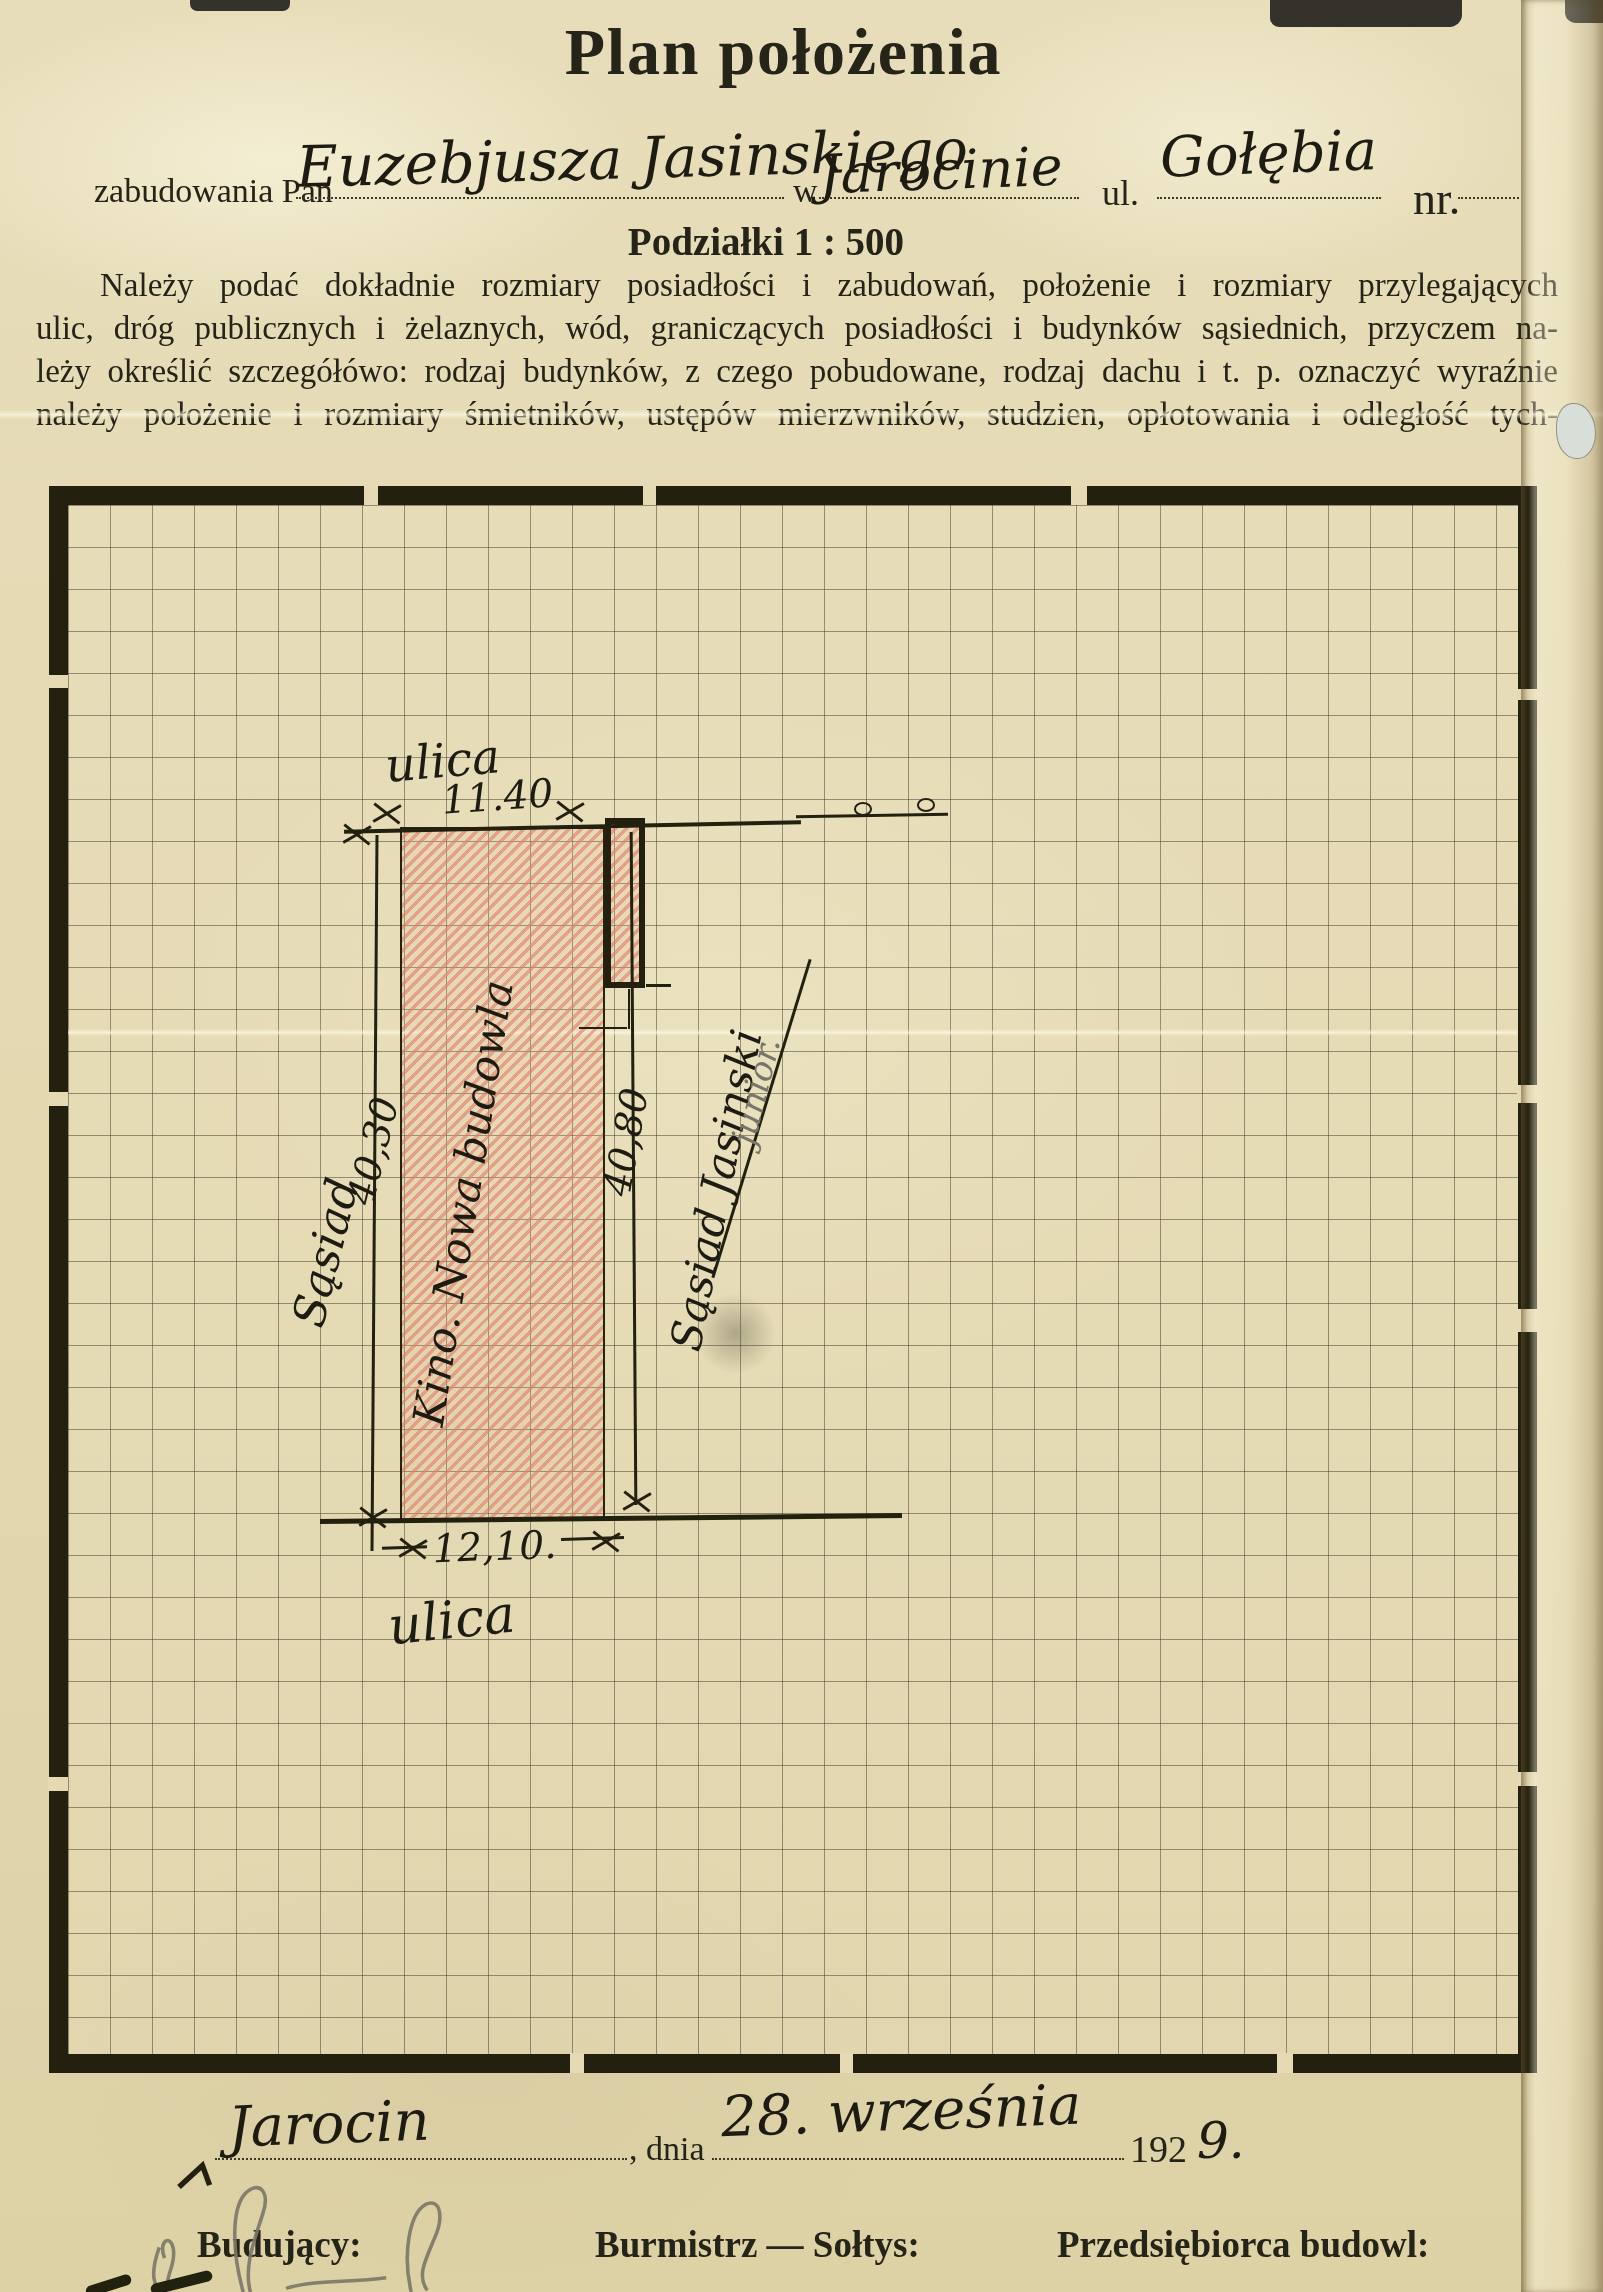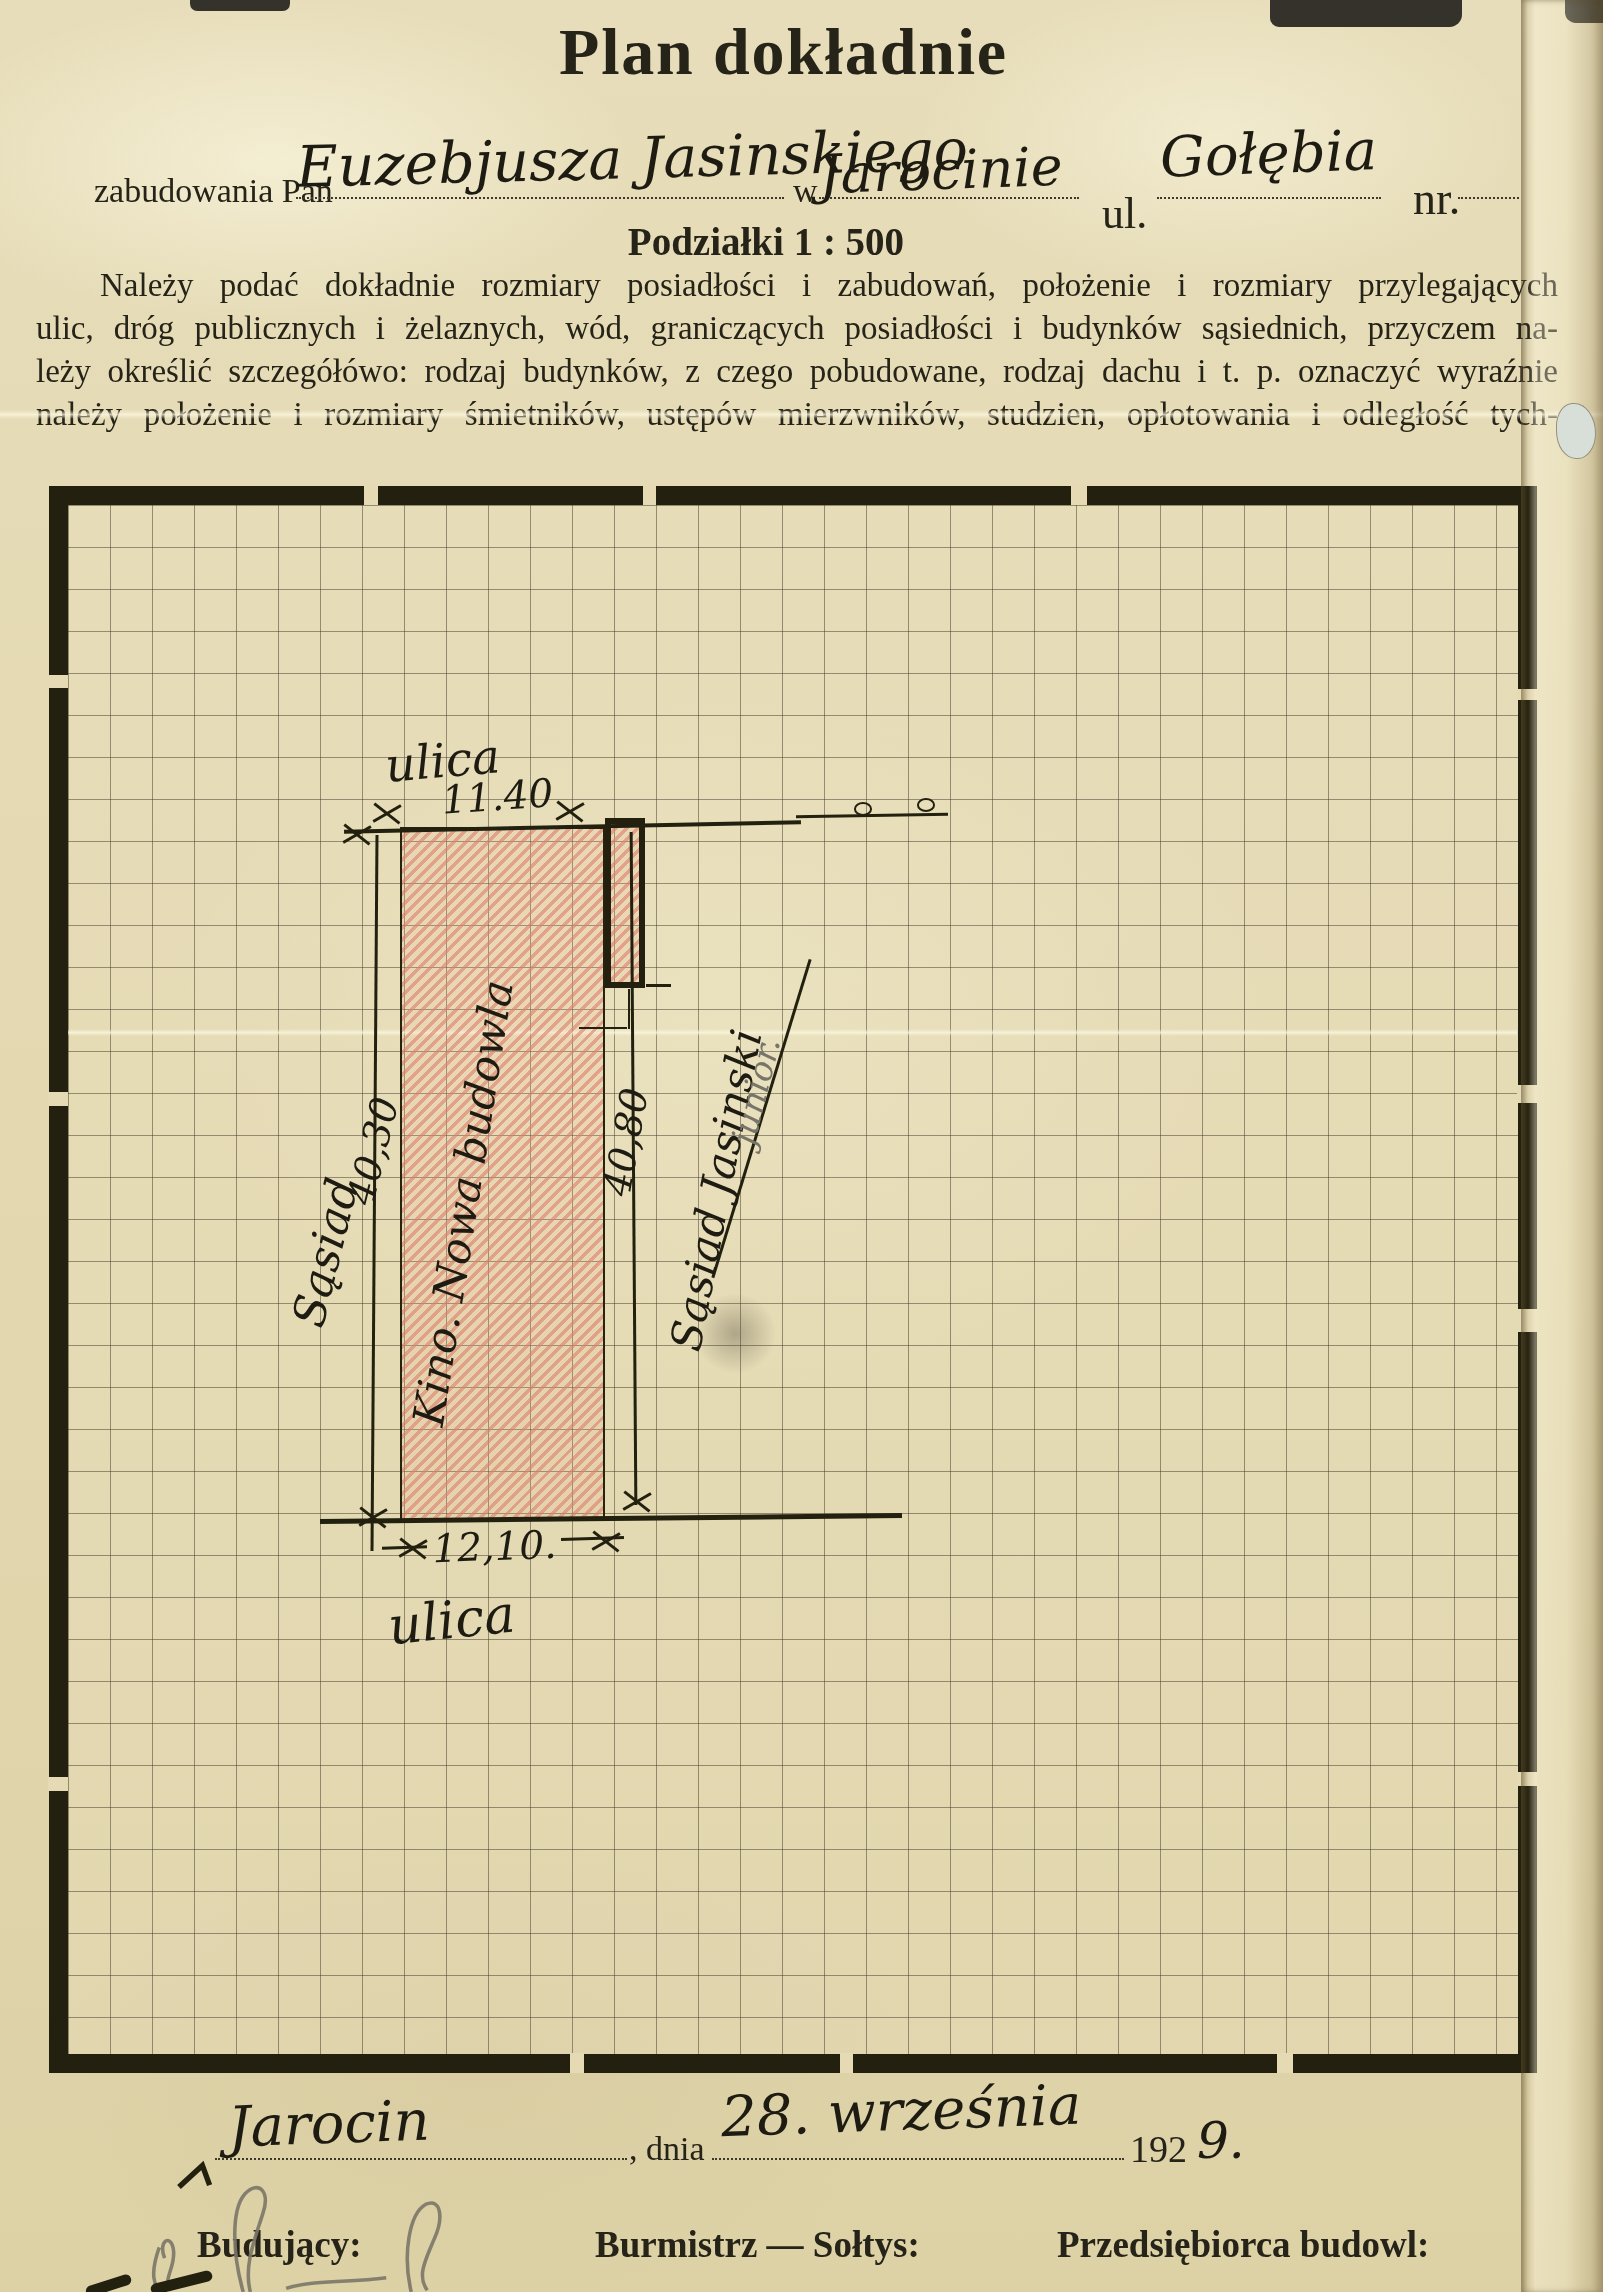"Plan dokładnie" div.abs { text: dokładnie -> położenia }
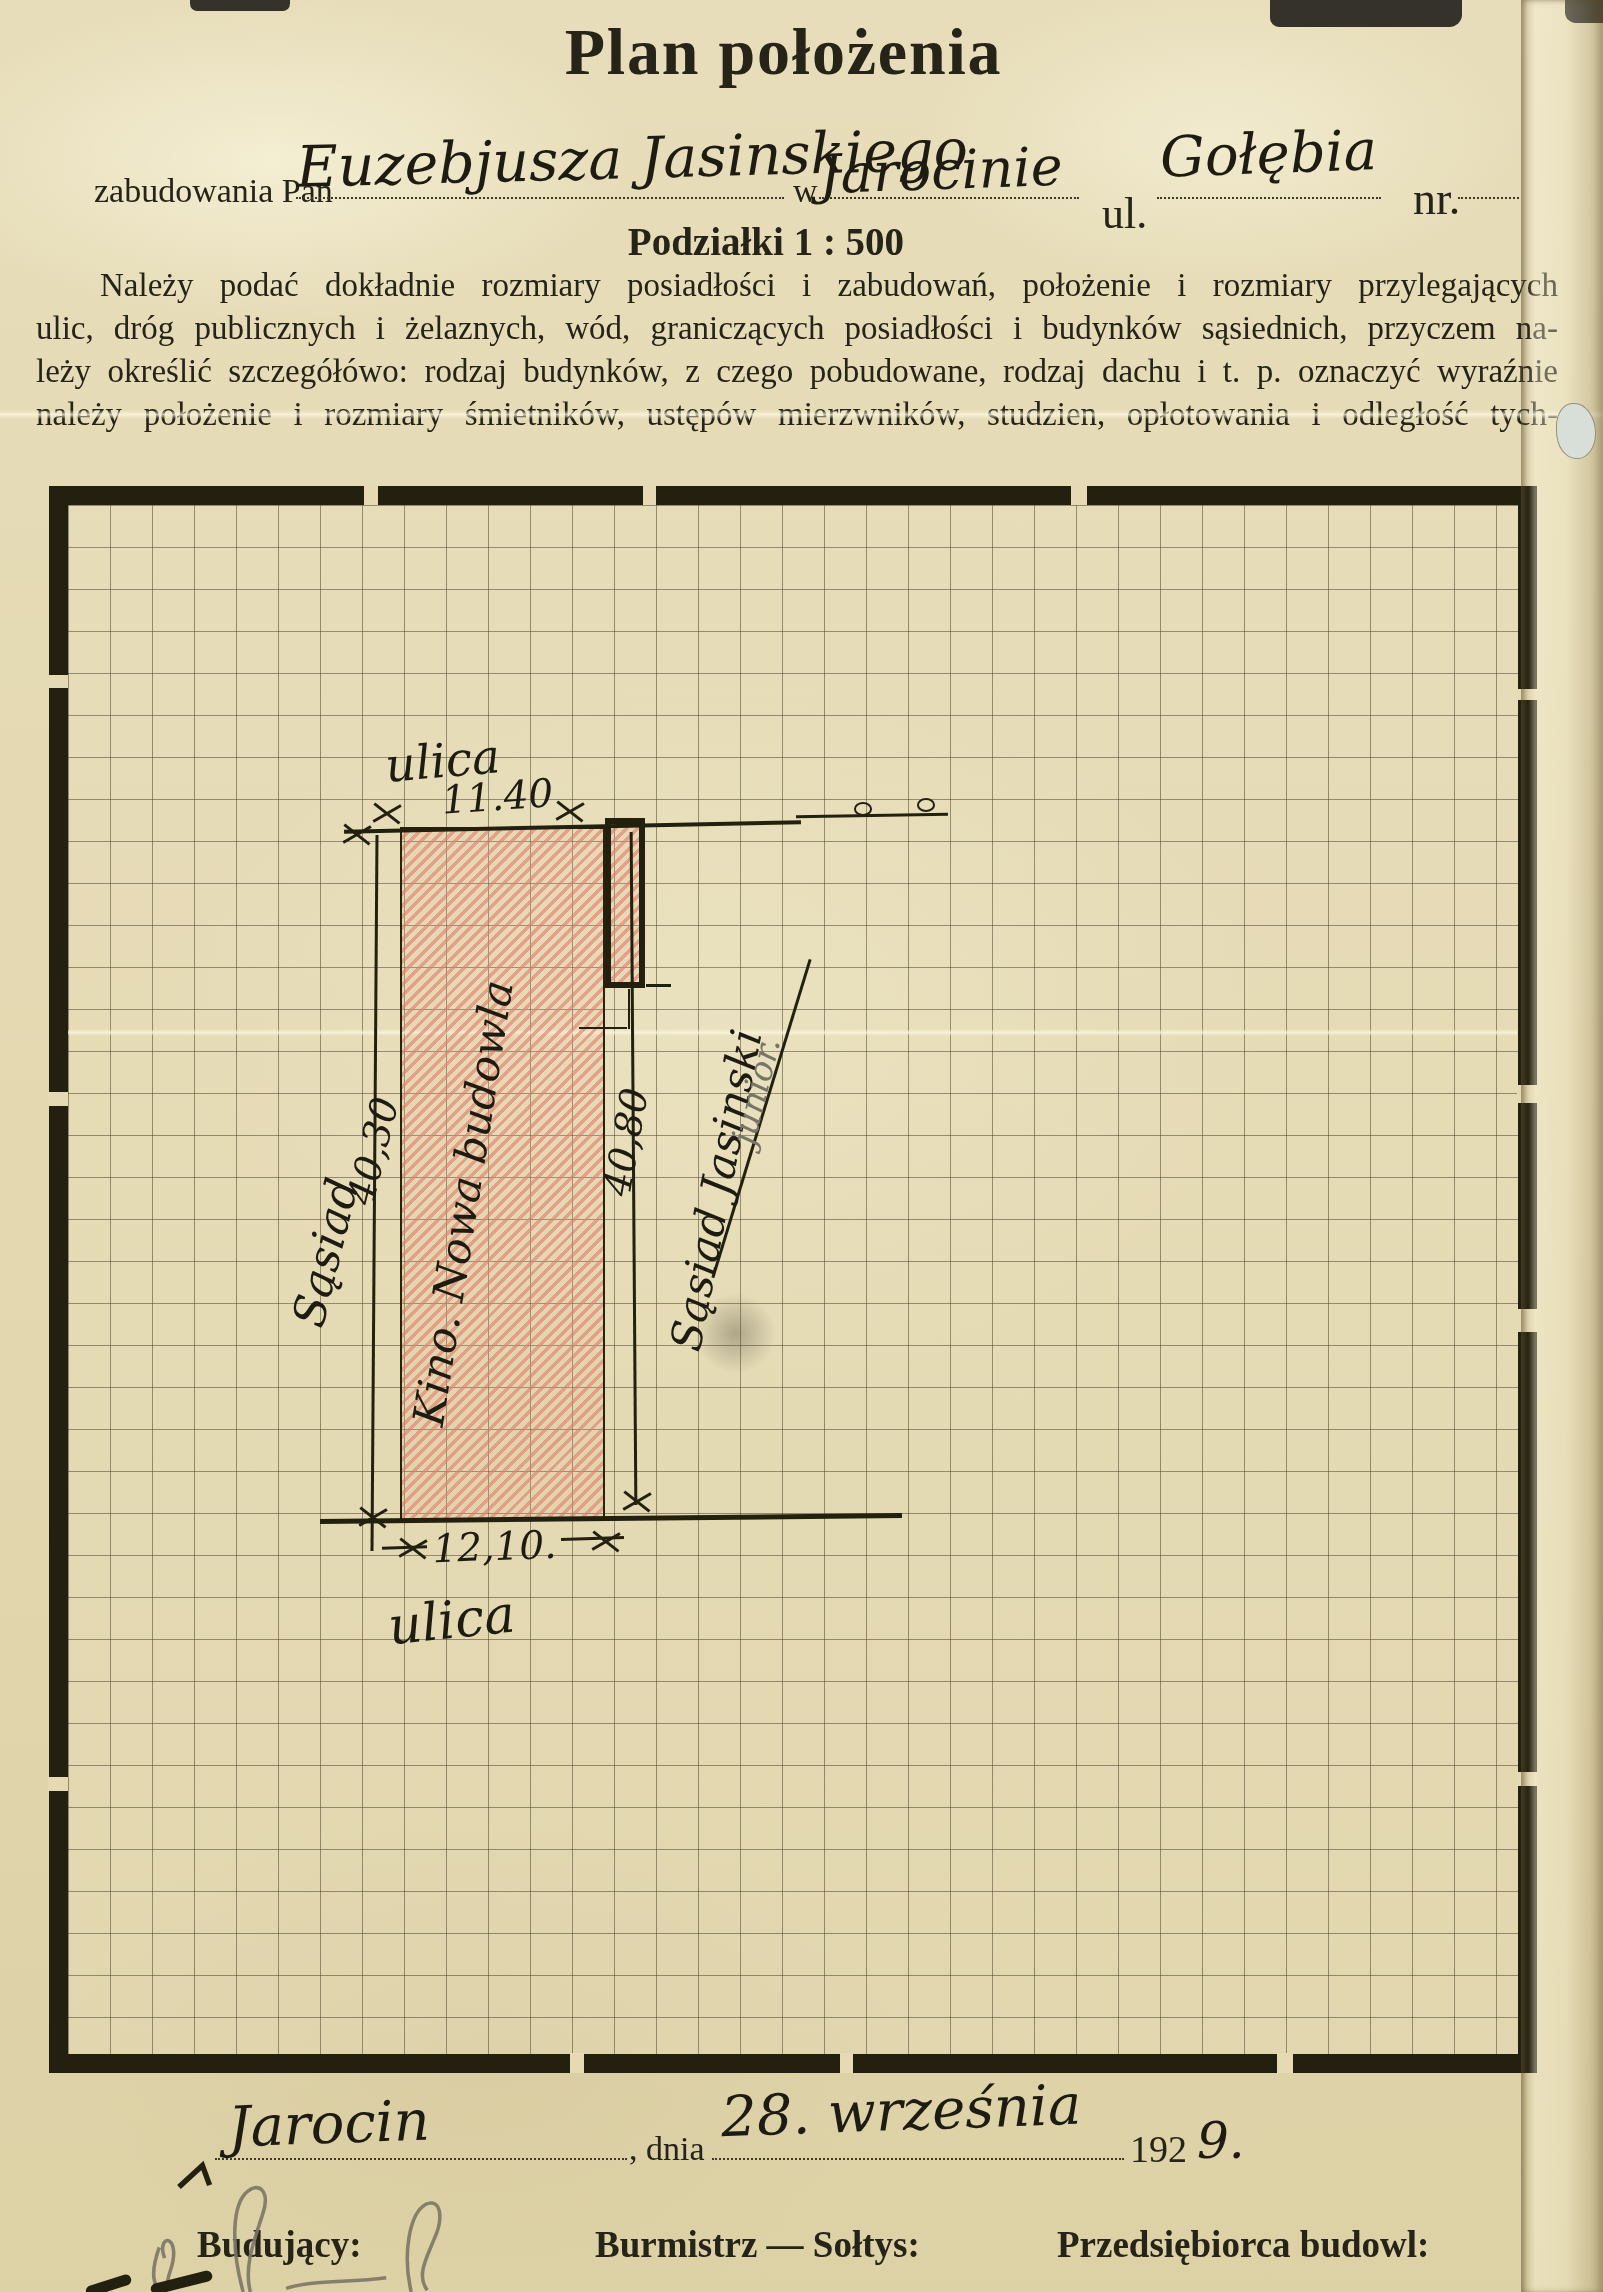"ul." div.abs { font-size: 44px -> 36px; top: 188px -> 172px }
